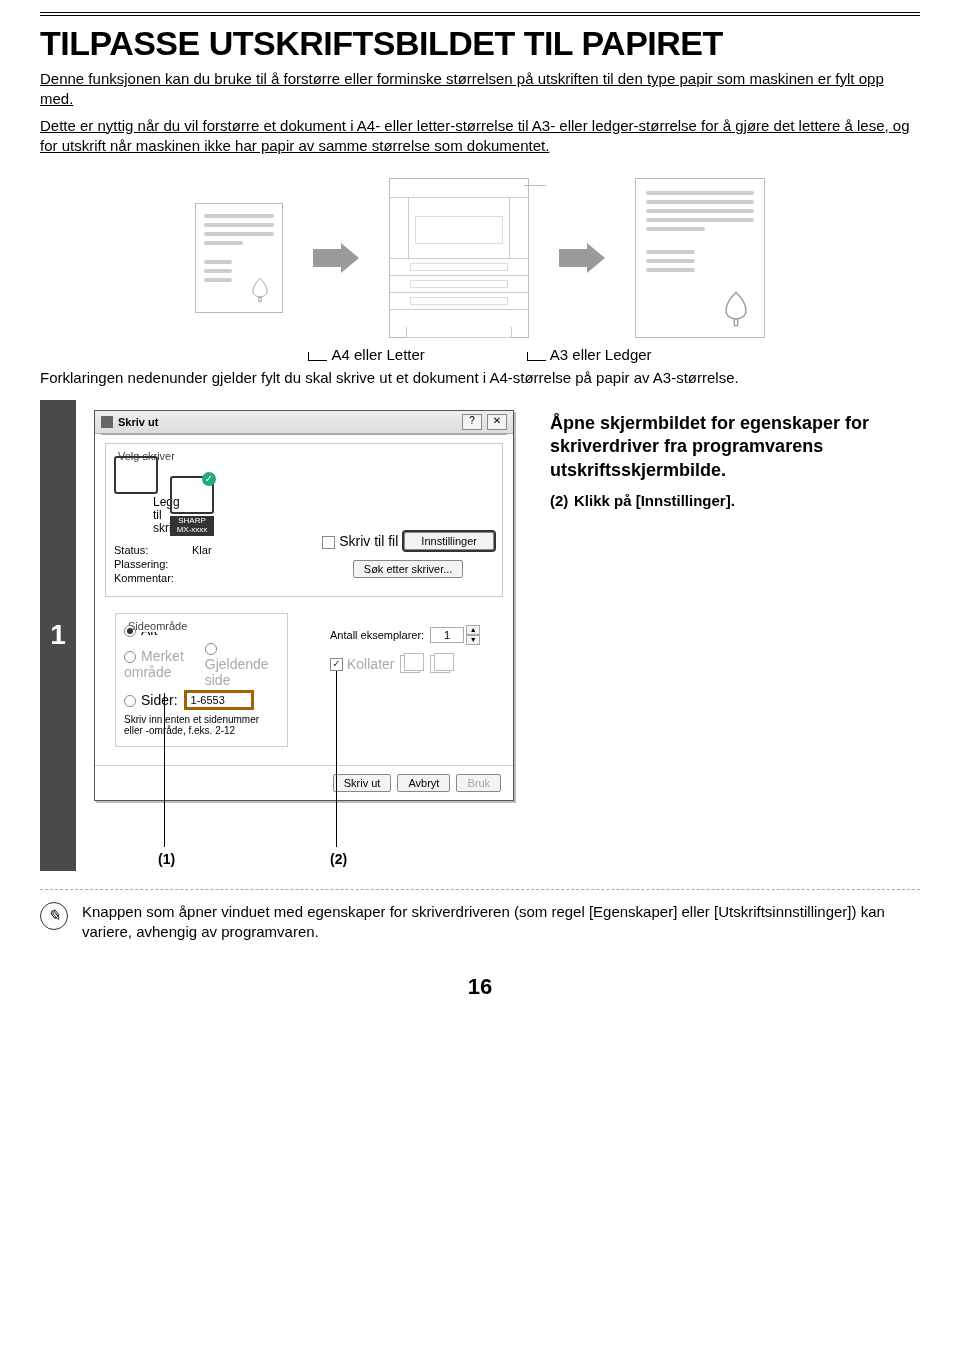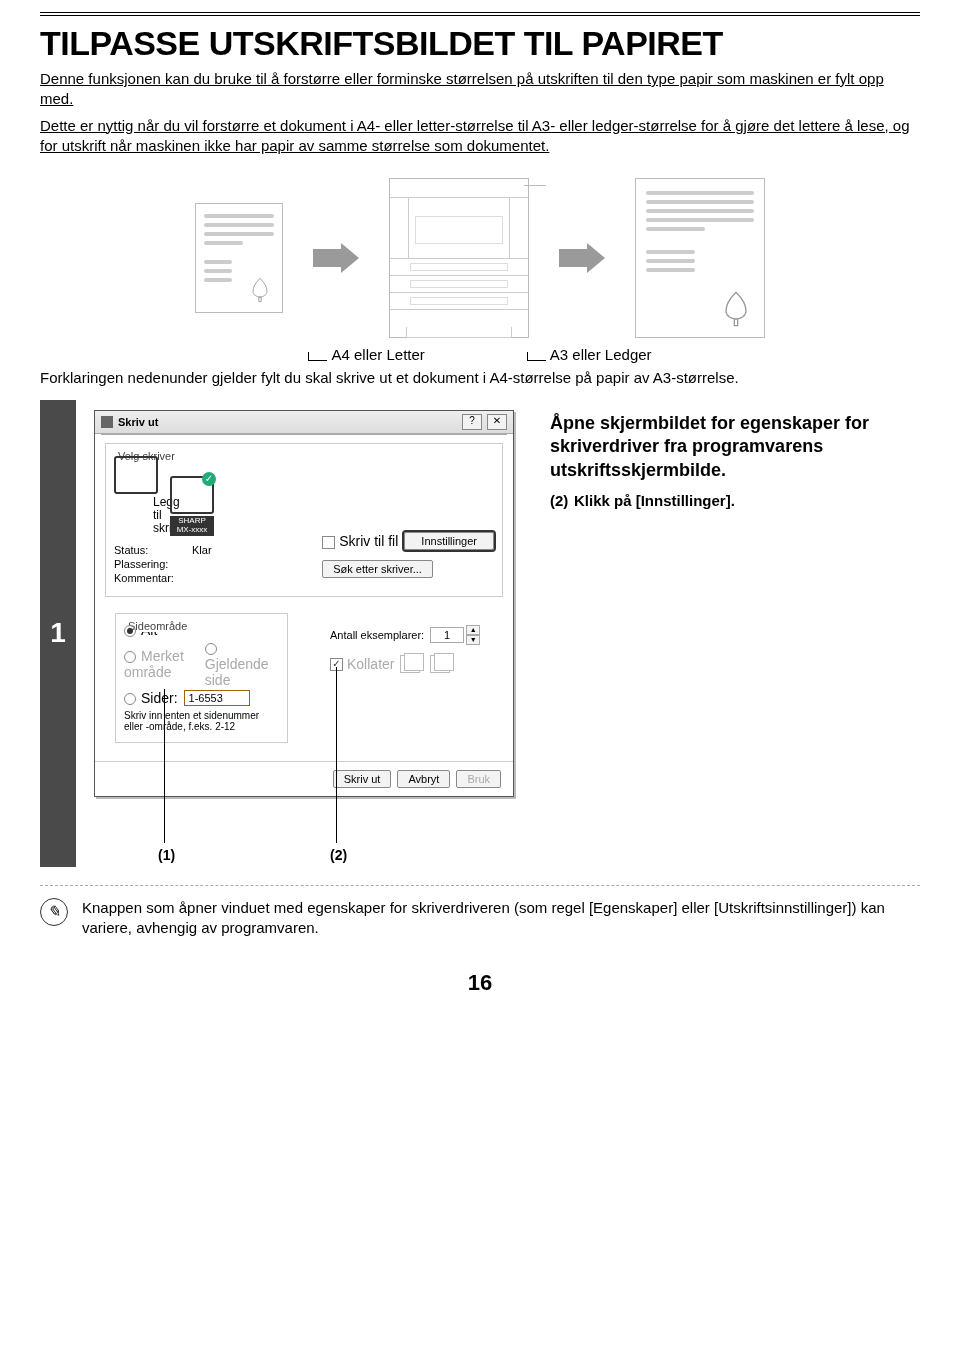"Søk etter skriver..." div.row-2 { justify-content: flex-start -> center }
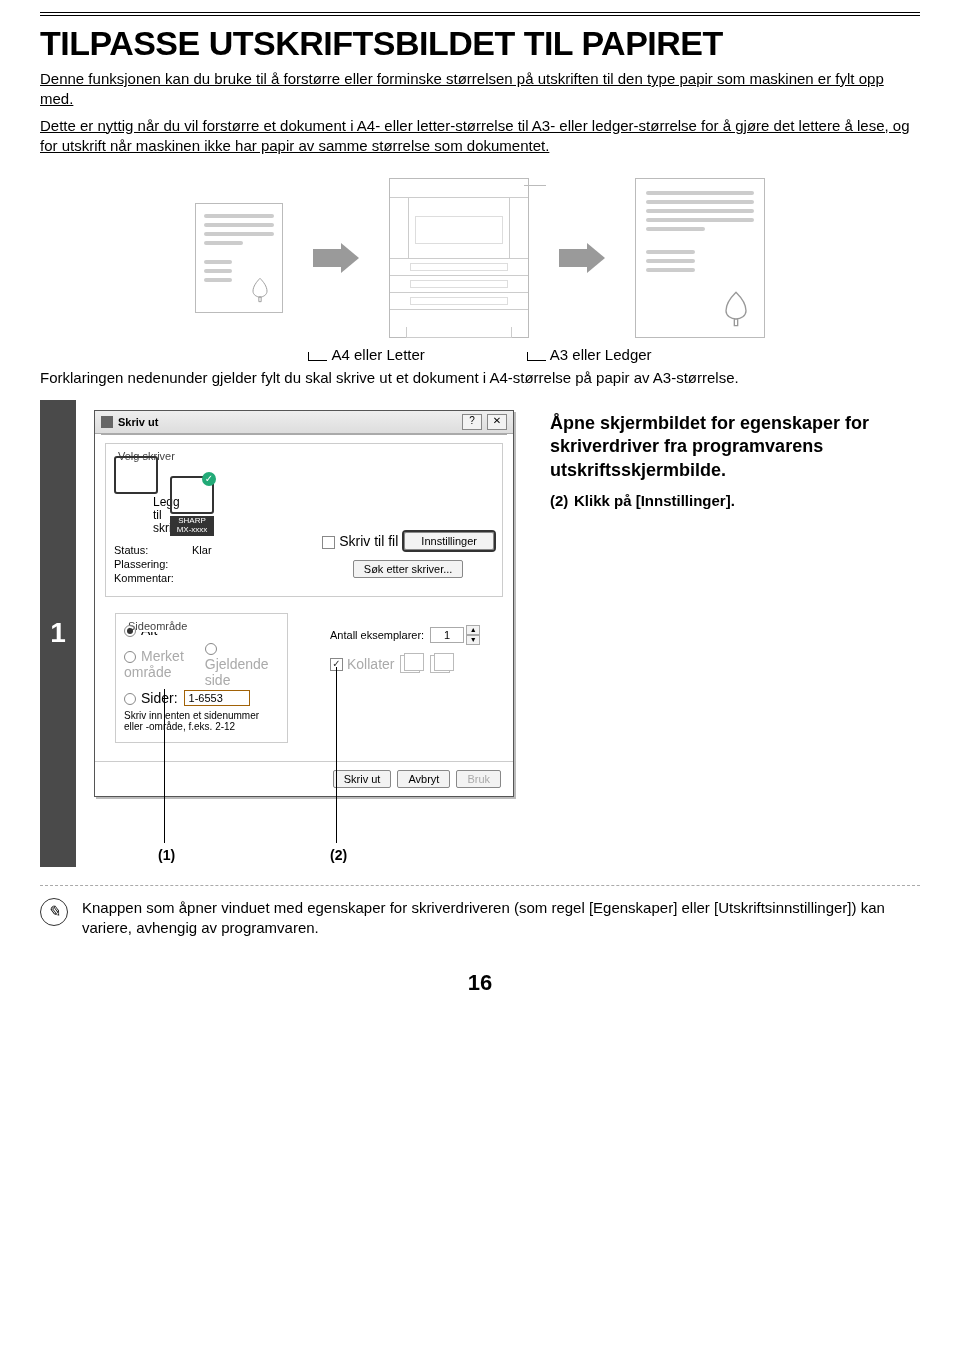"1-6553" .txt-in { border: 1px solid #a16207 -> 3px solid #a16207 }
